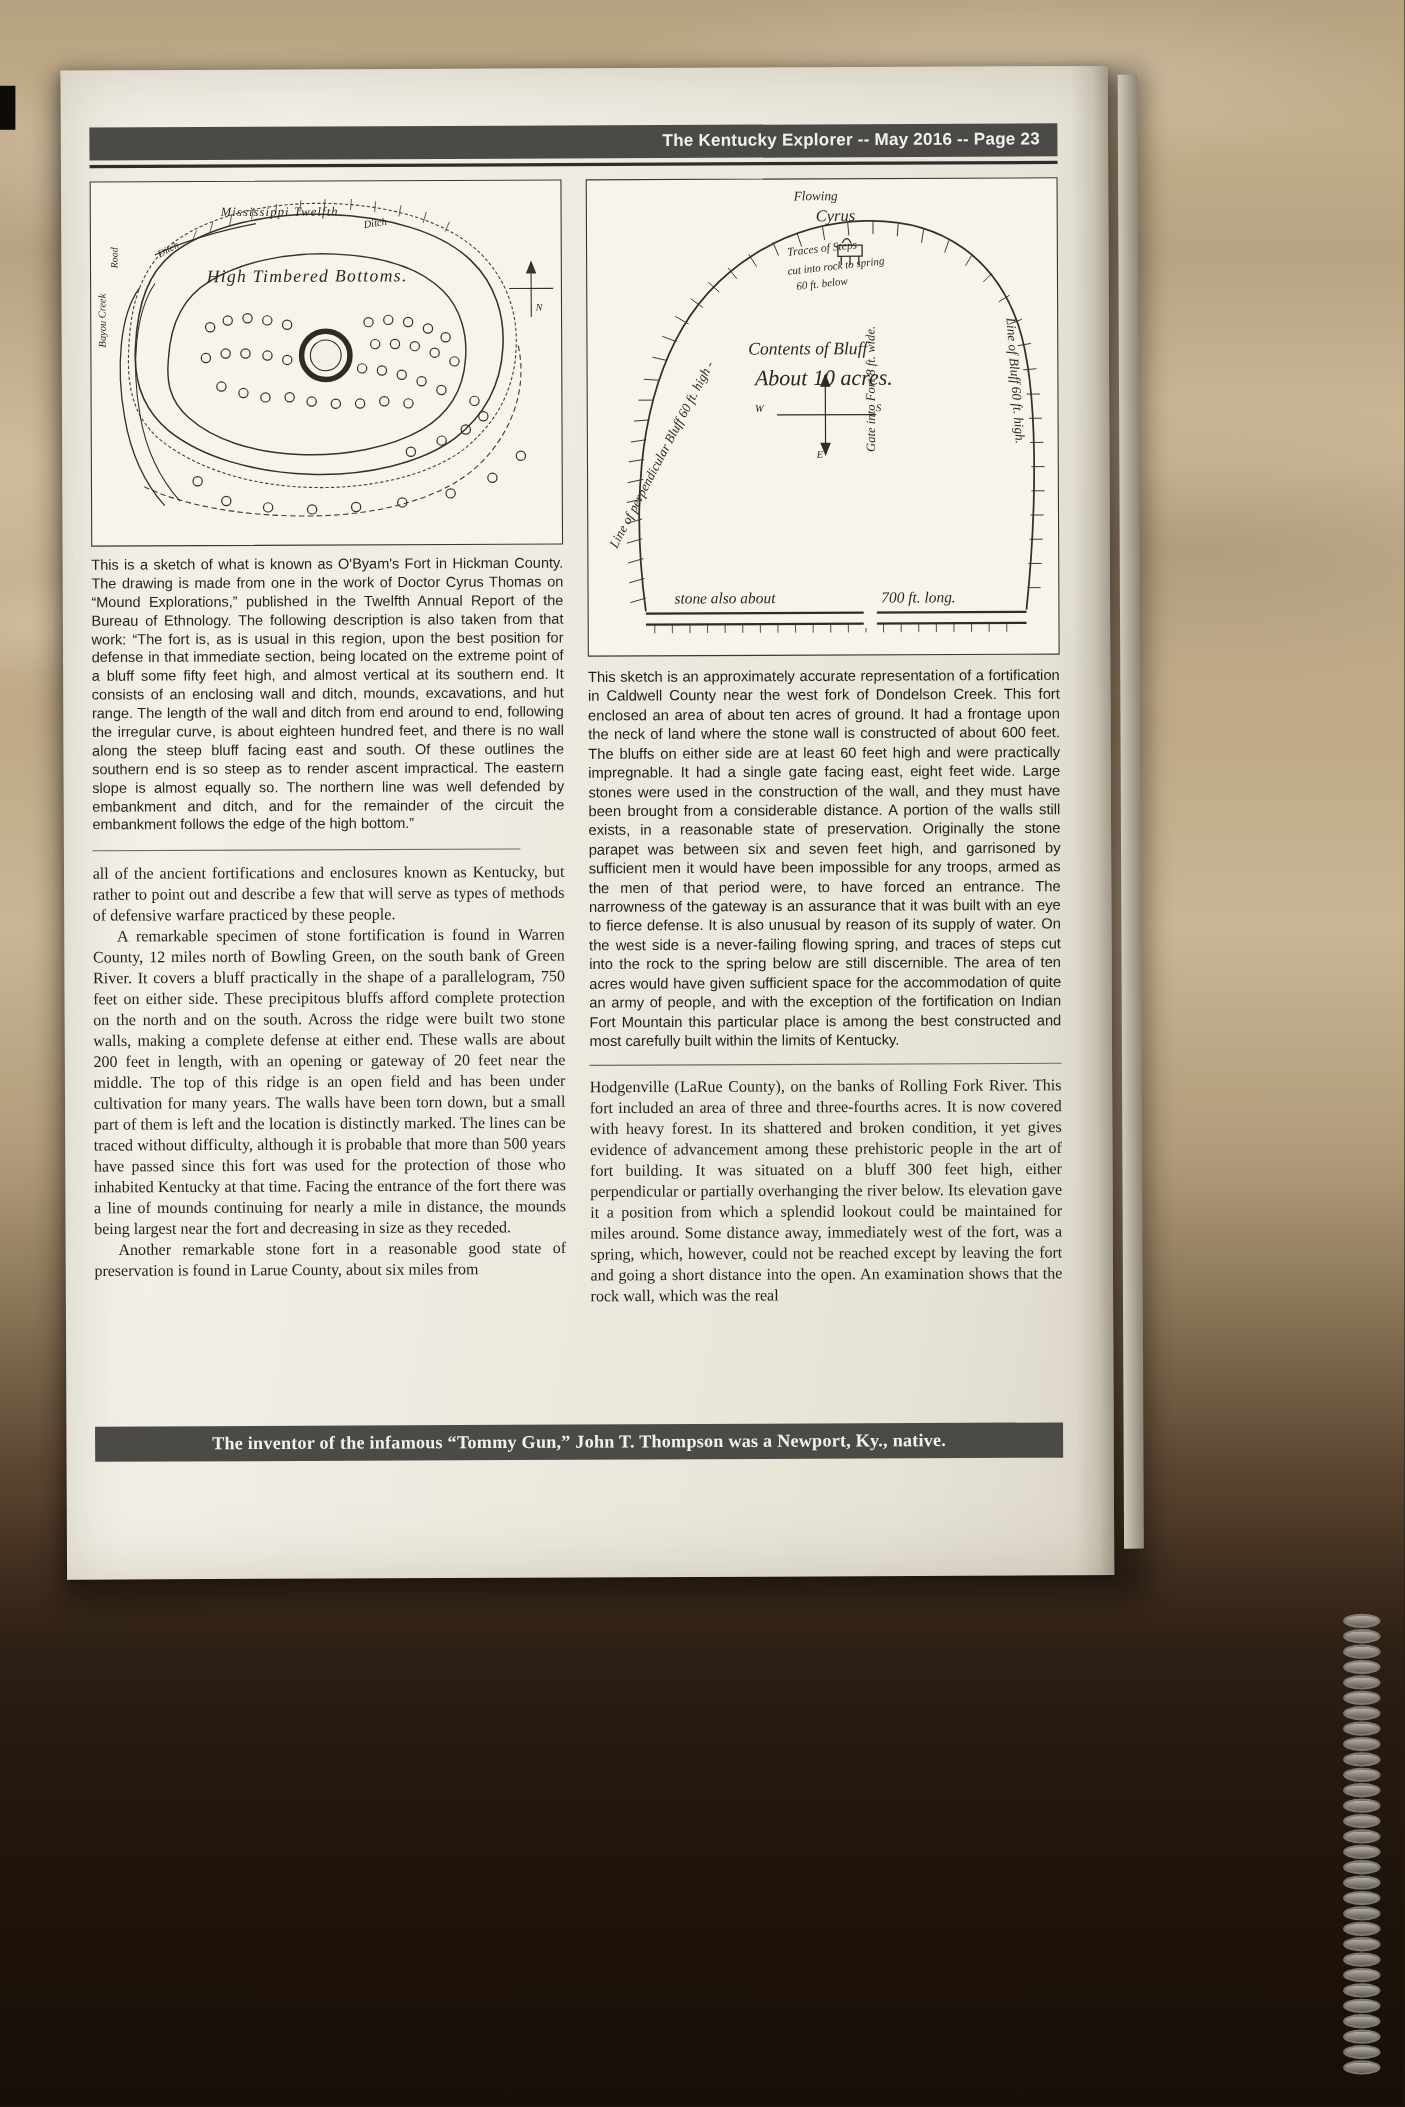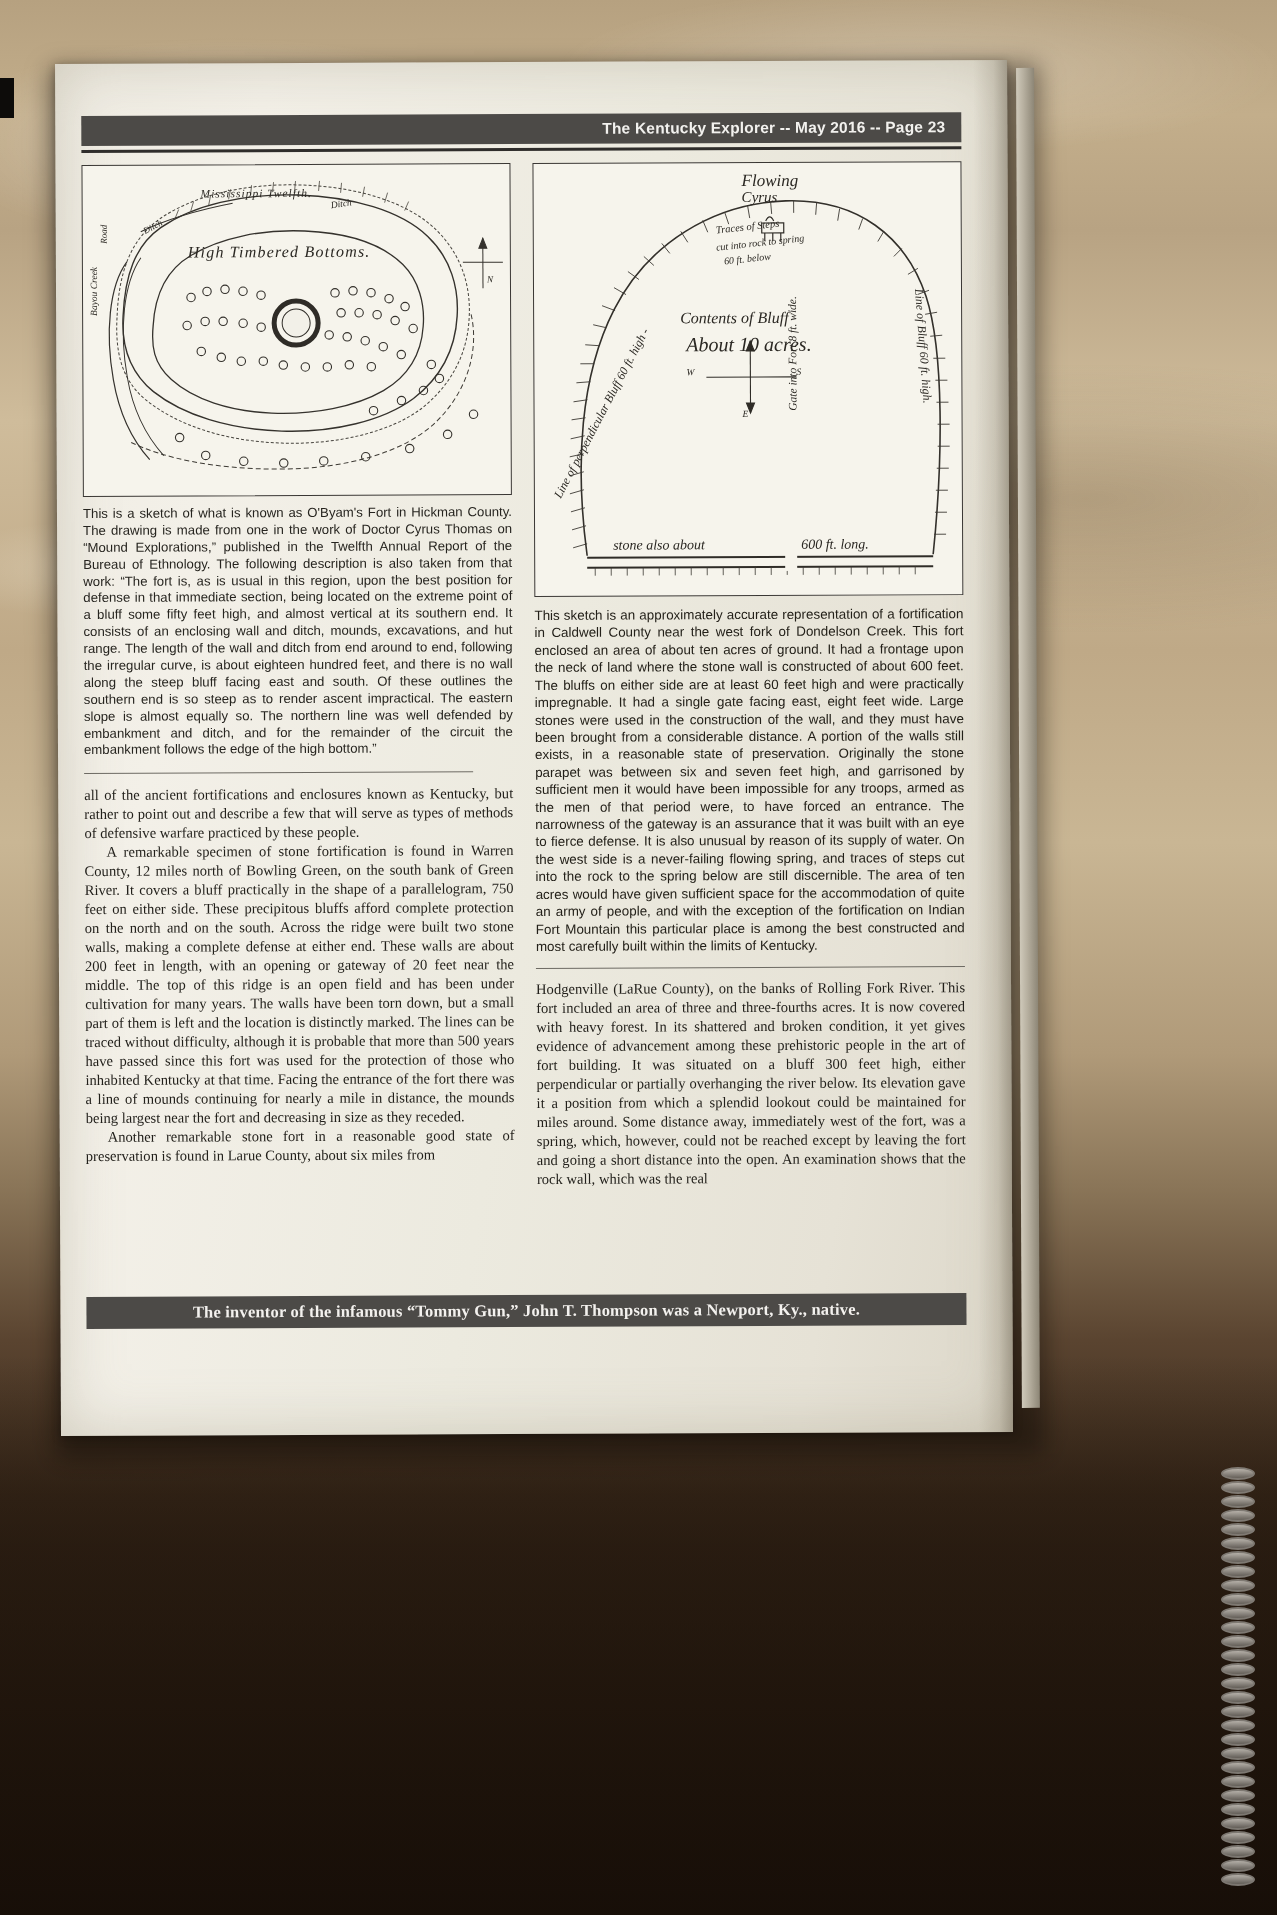"Flowing" div.hand2 { font-size: 17px -> 12px; left: 208px -> 188px }
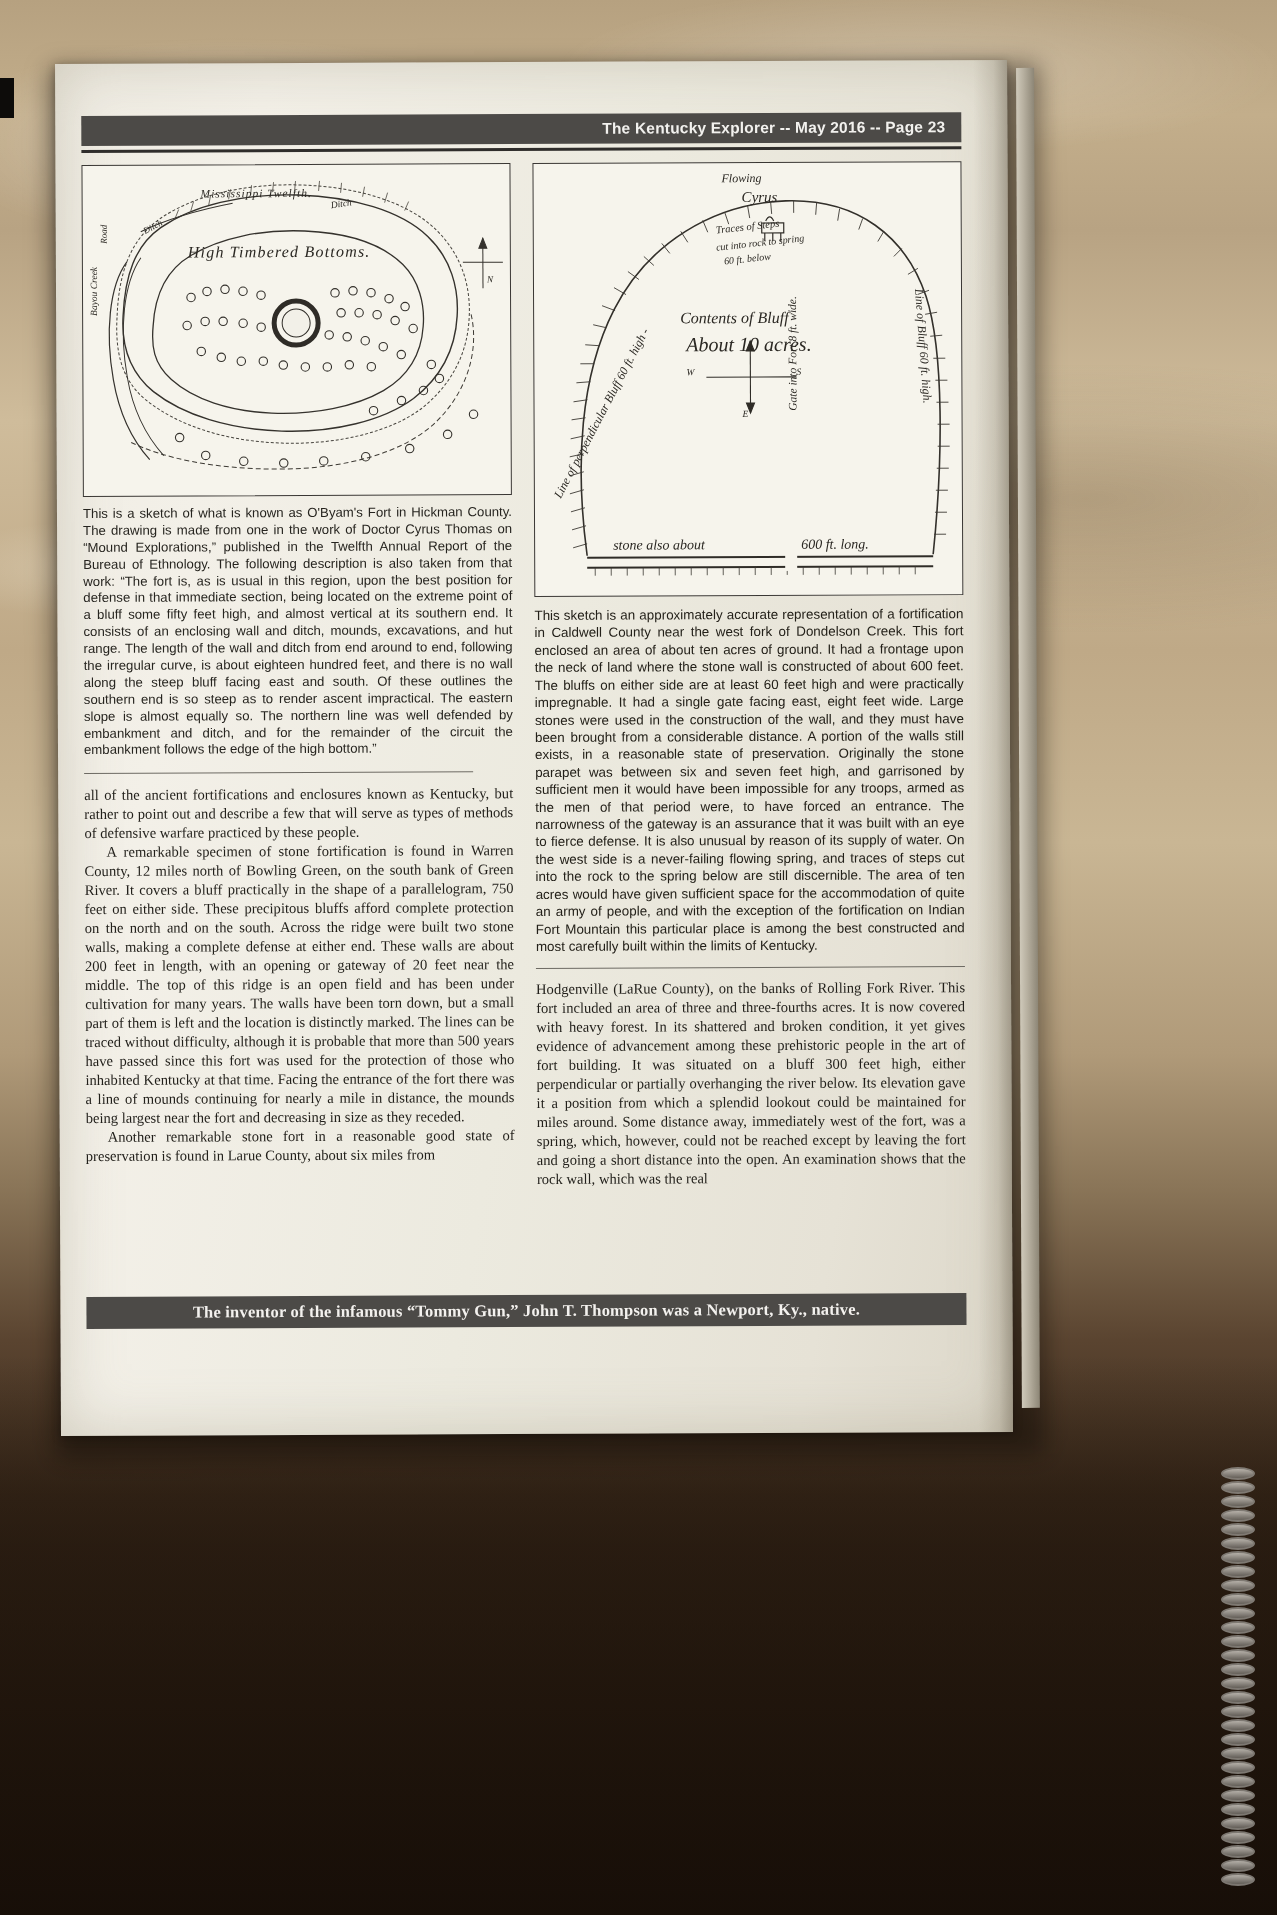"600 ft. long." div.hand2 { text: 600 -> 700 }
